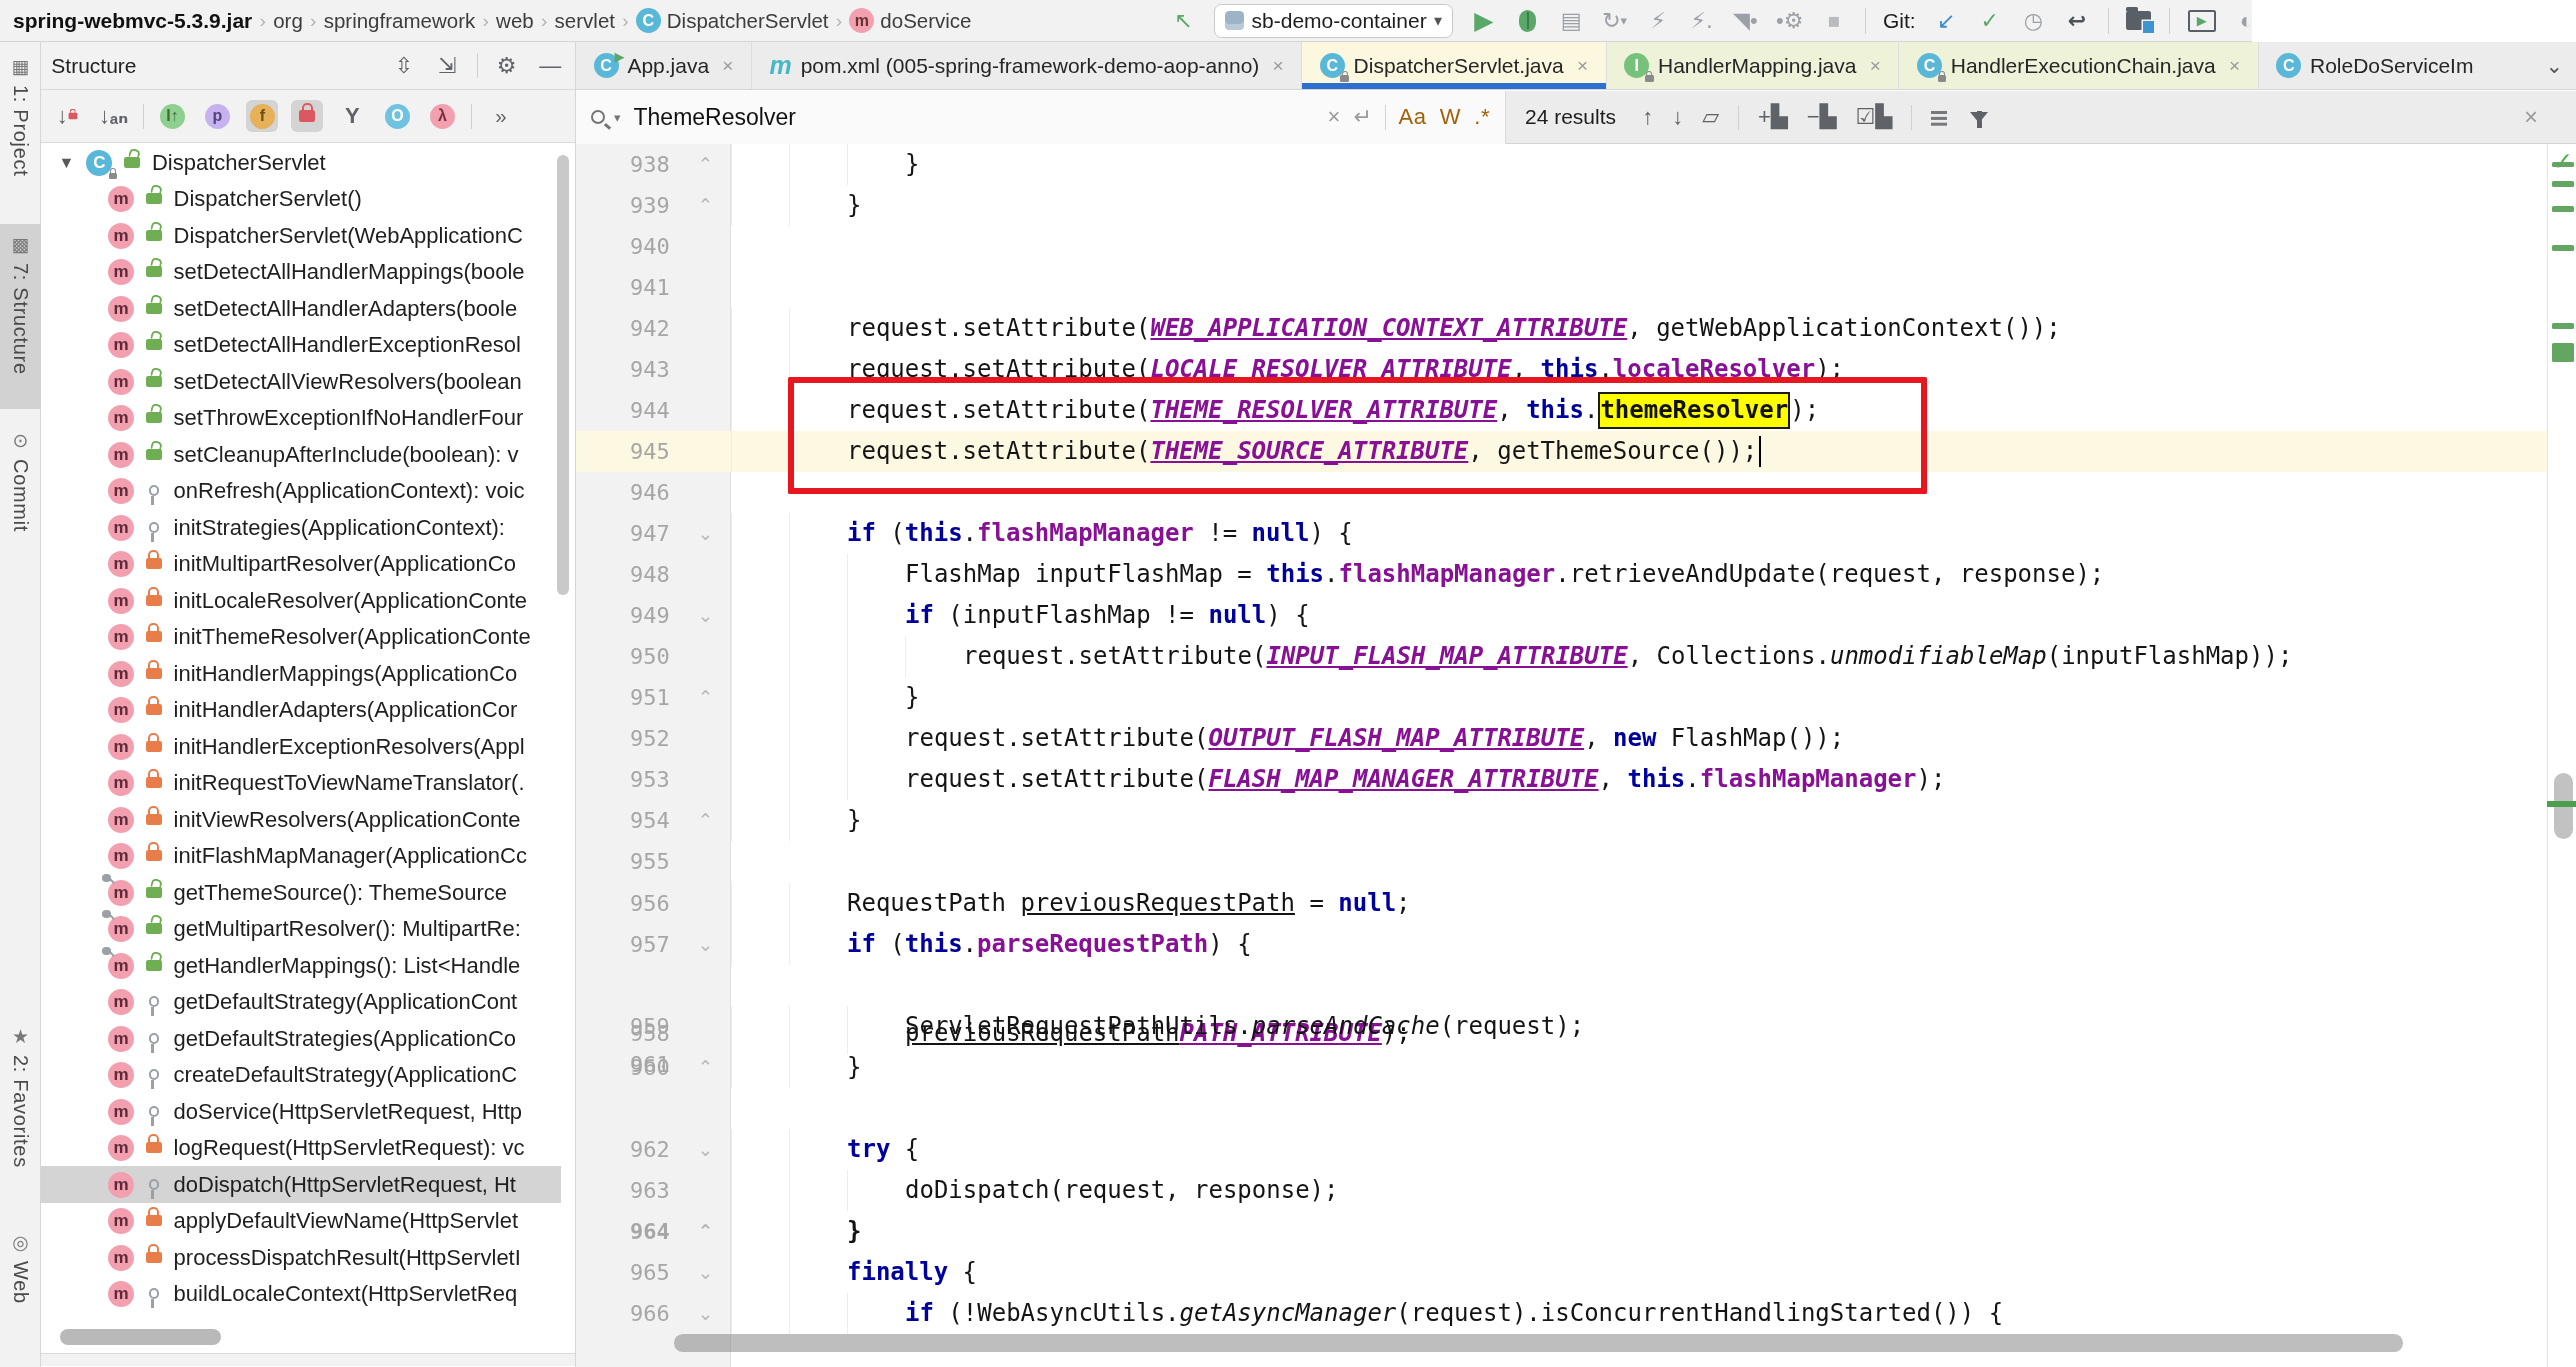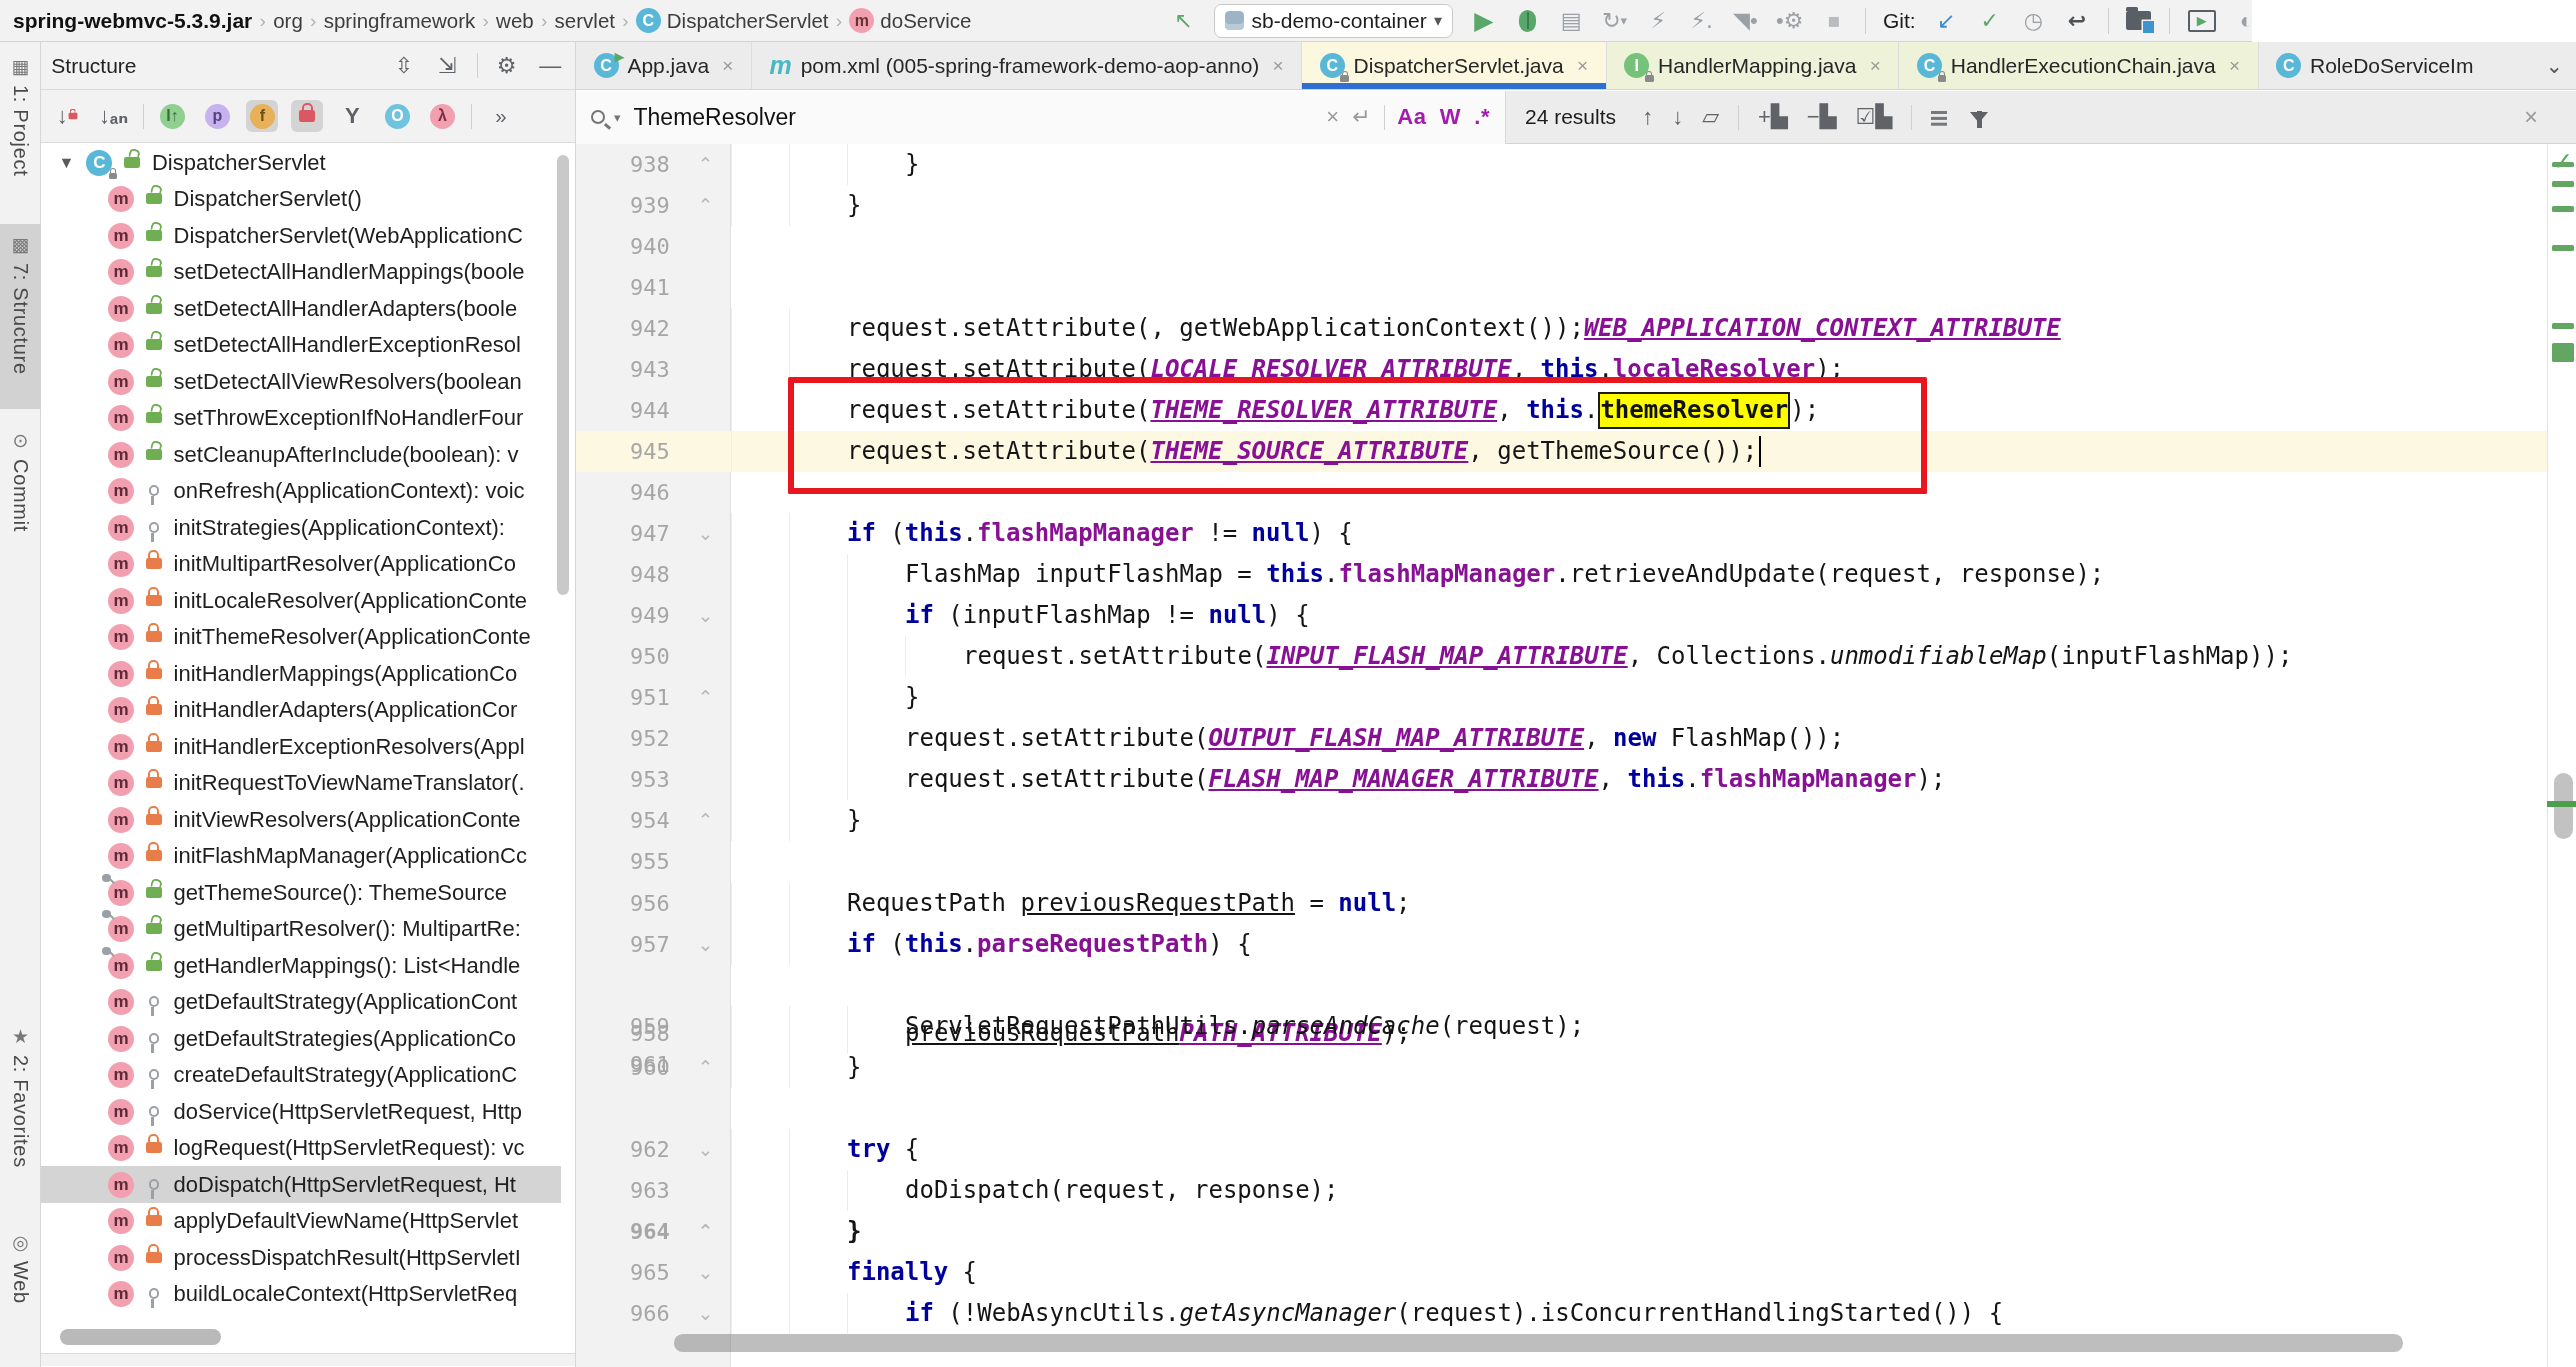"Aa" .ftoggle { color: #a21caf -> #a16207; font-weight: bold -> normal }
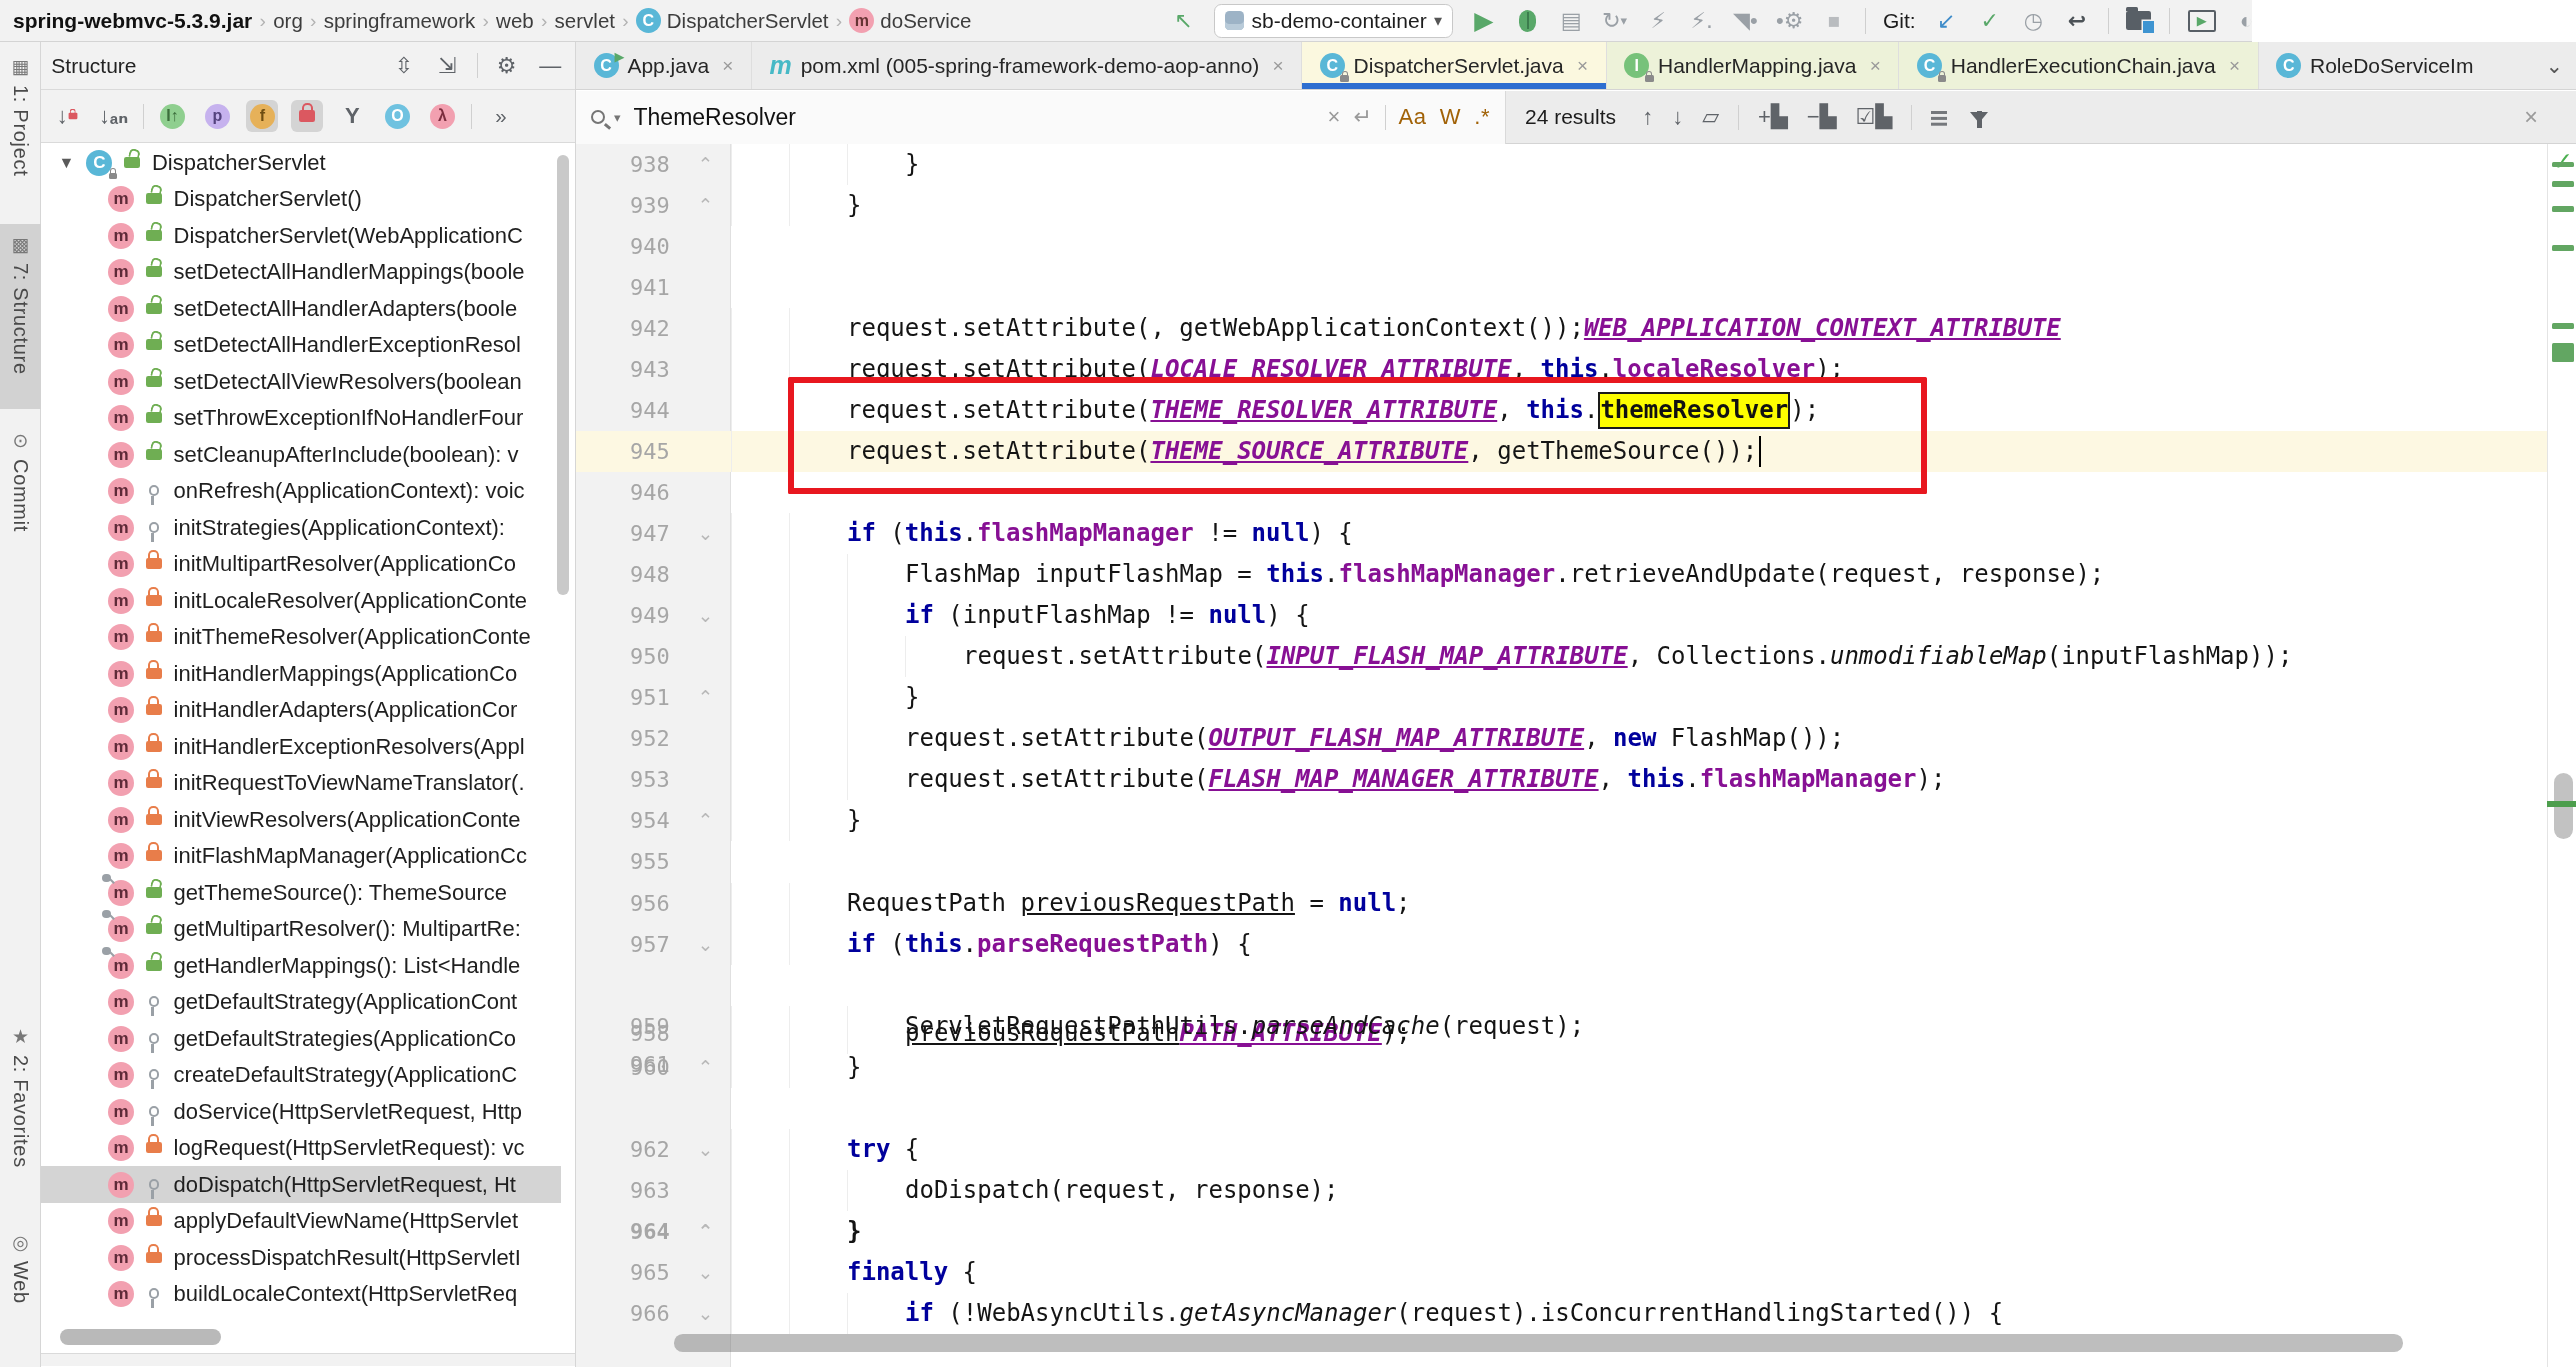", getWebApplicationContext());" span.tok { order: before "WEB_APPLICATION_CONTEXT_ATTRIBUTE" -> after "WEB_APPLICATION_CONTEXT_ATTRIBUTE" }
